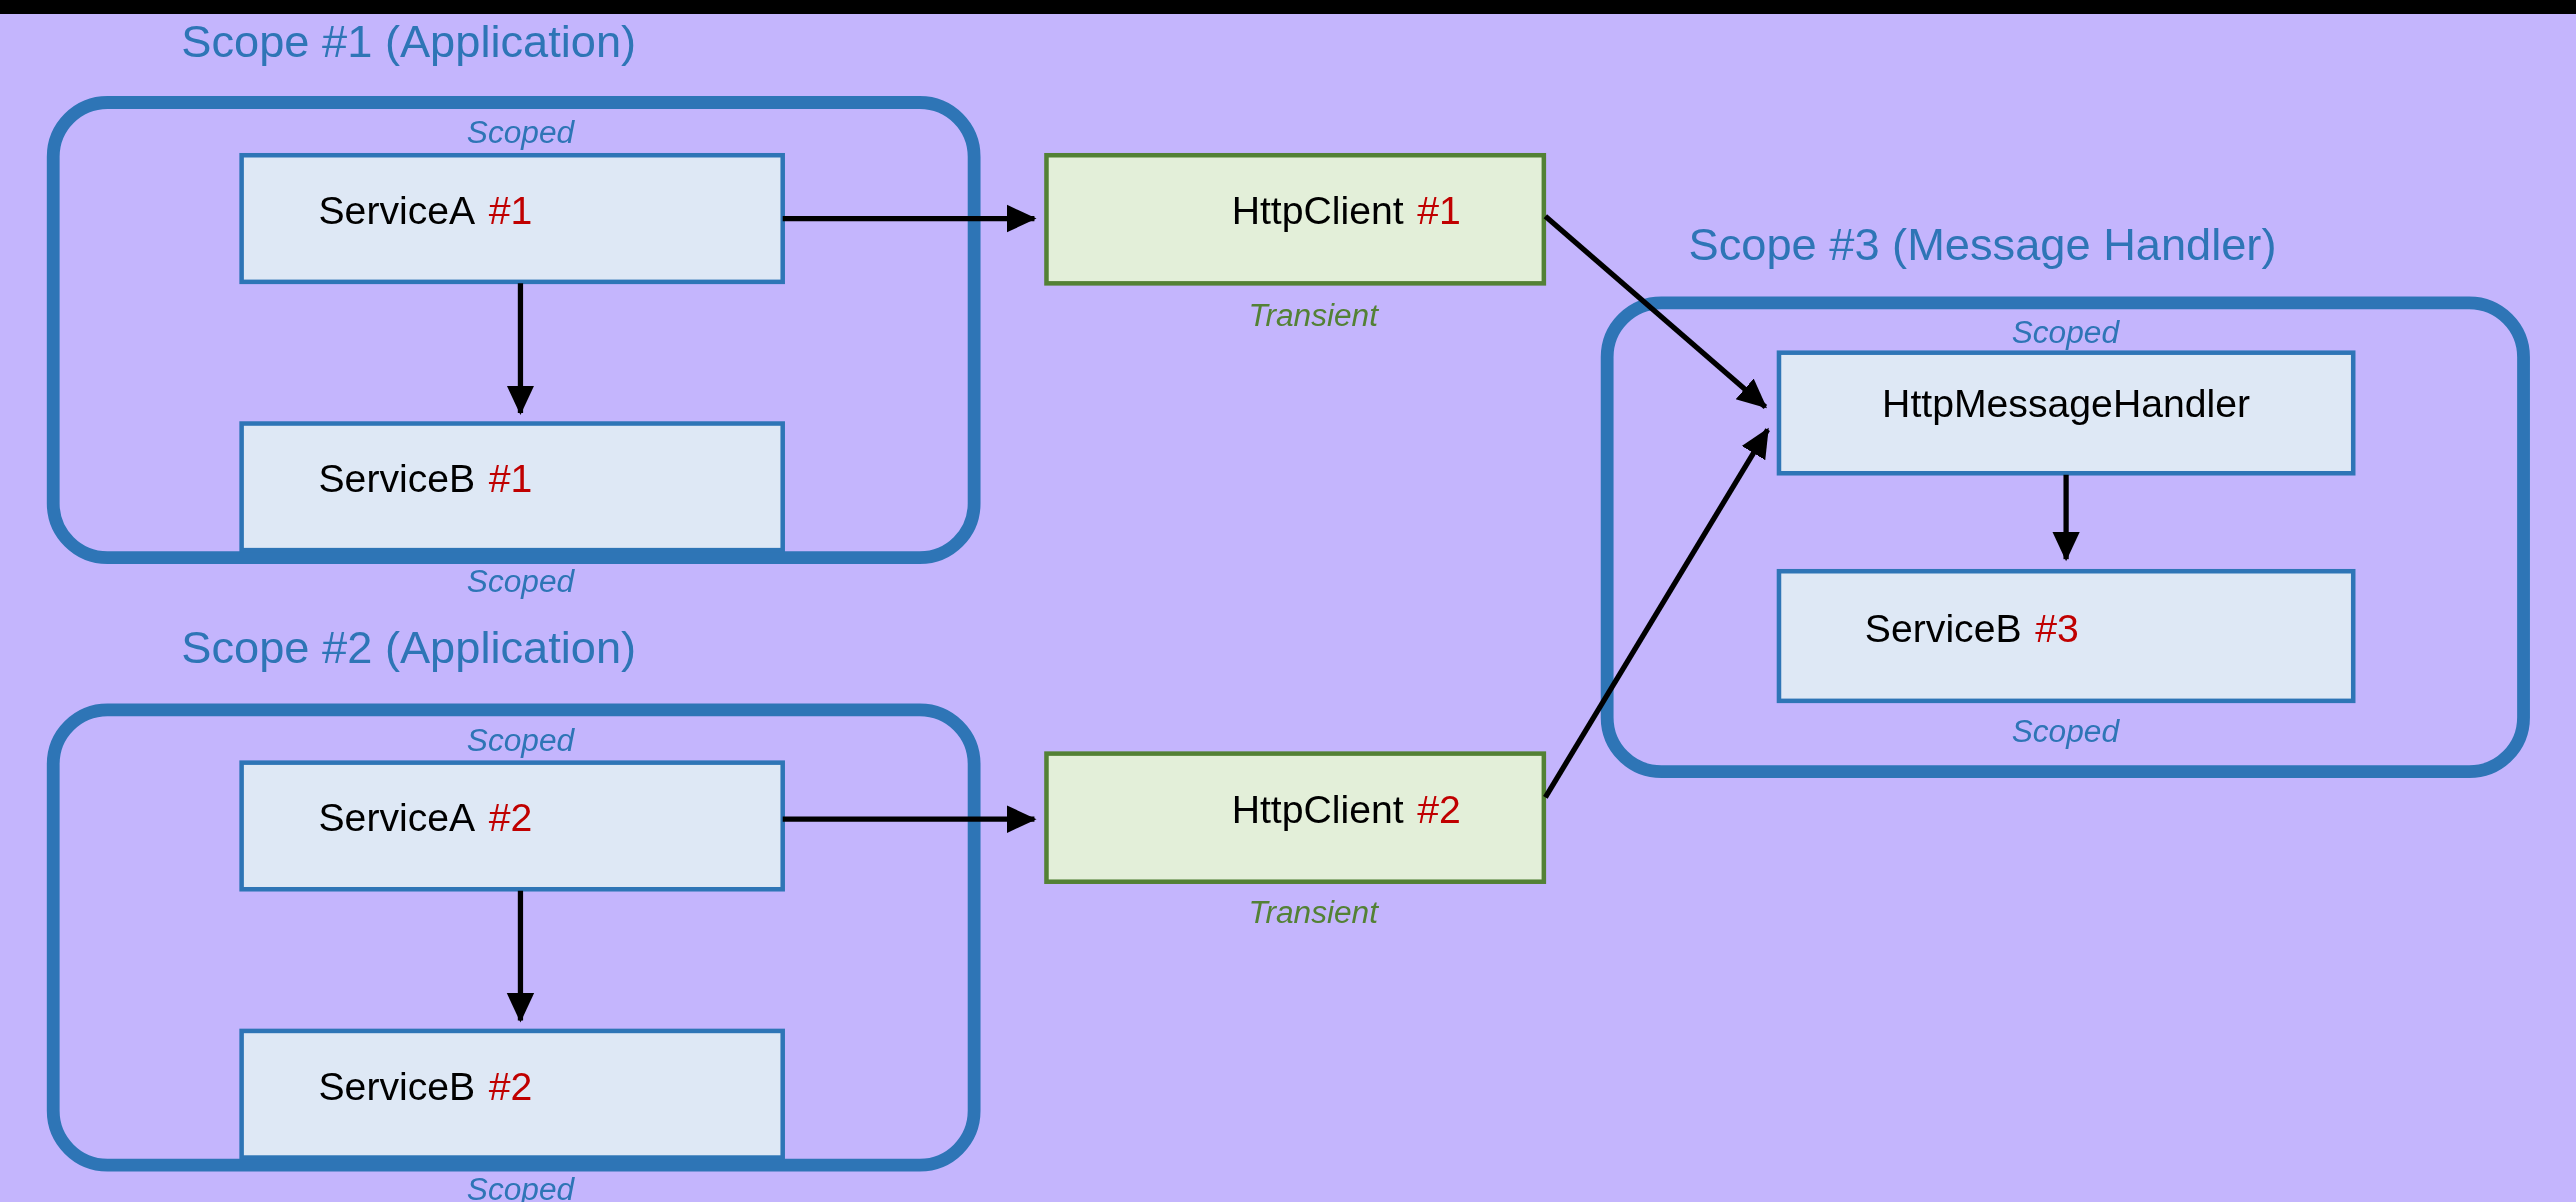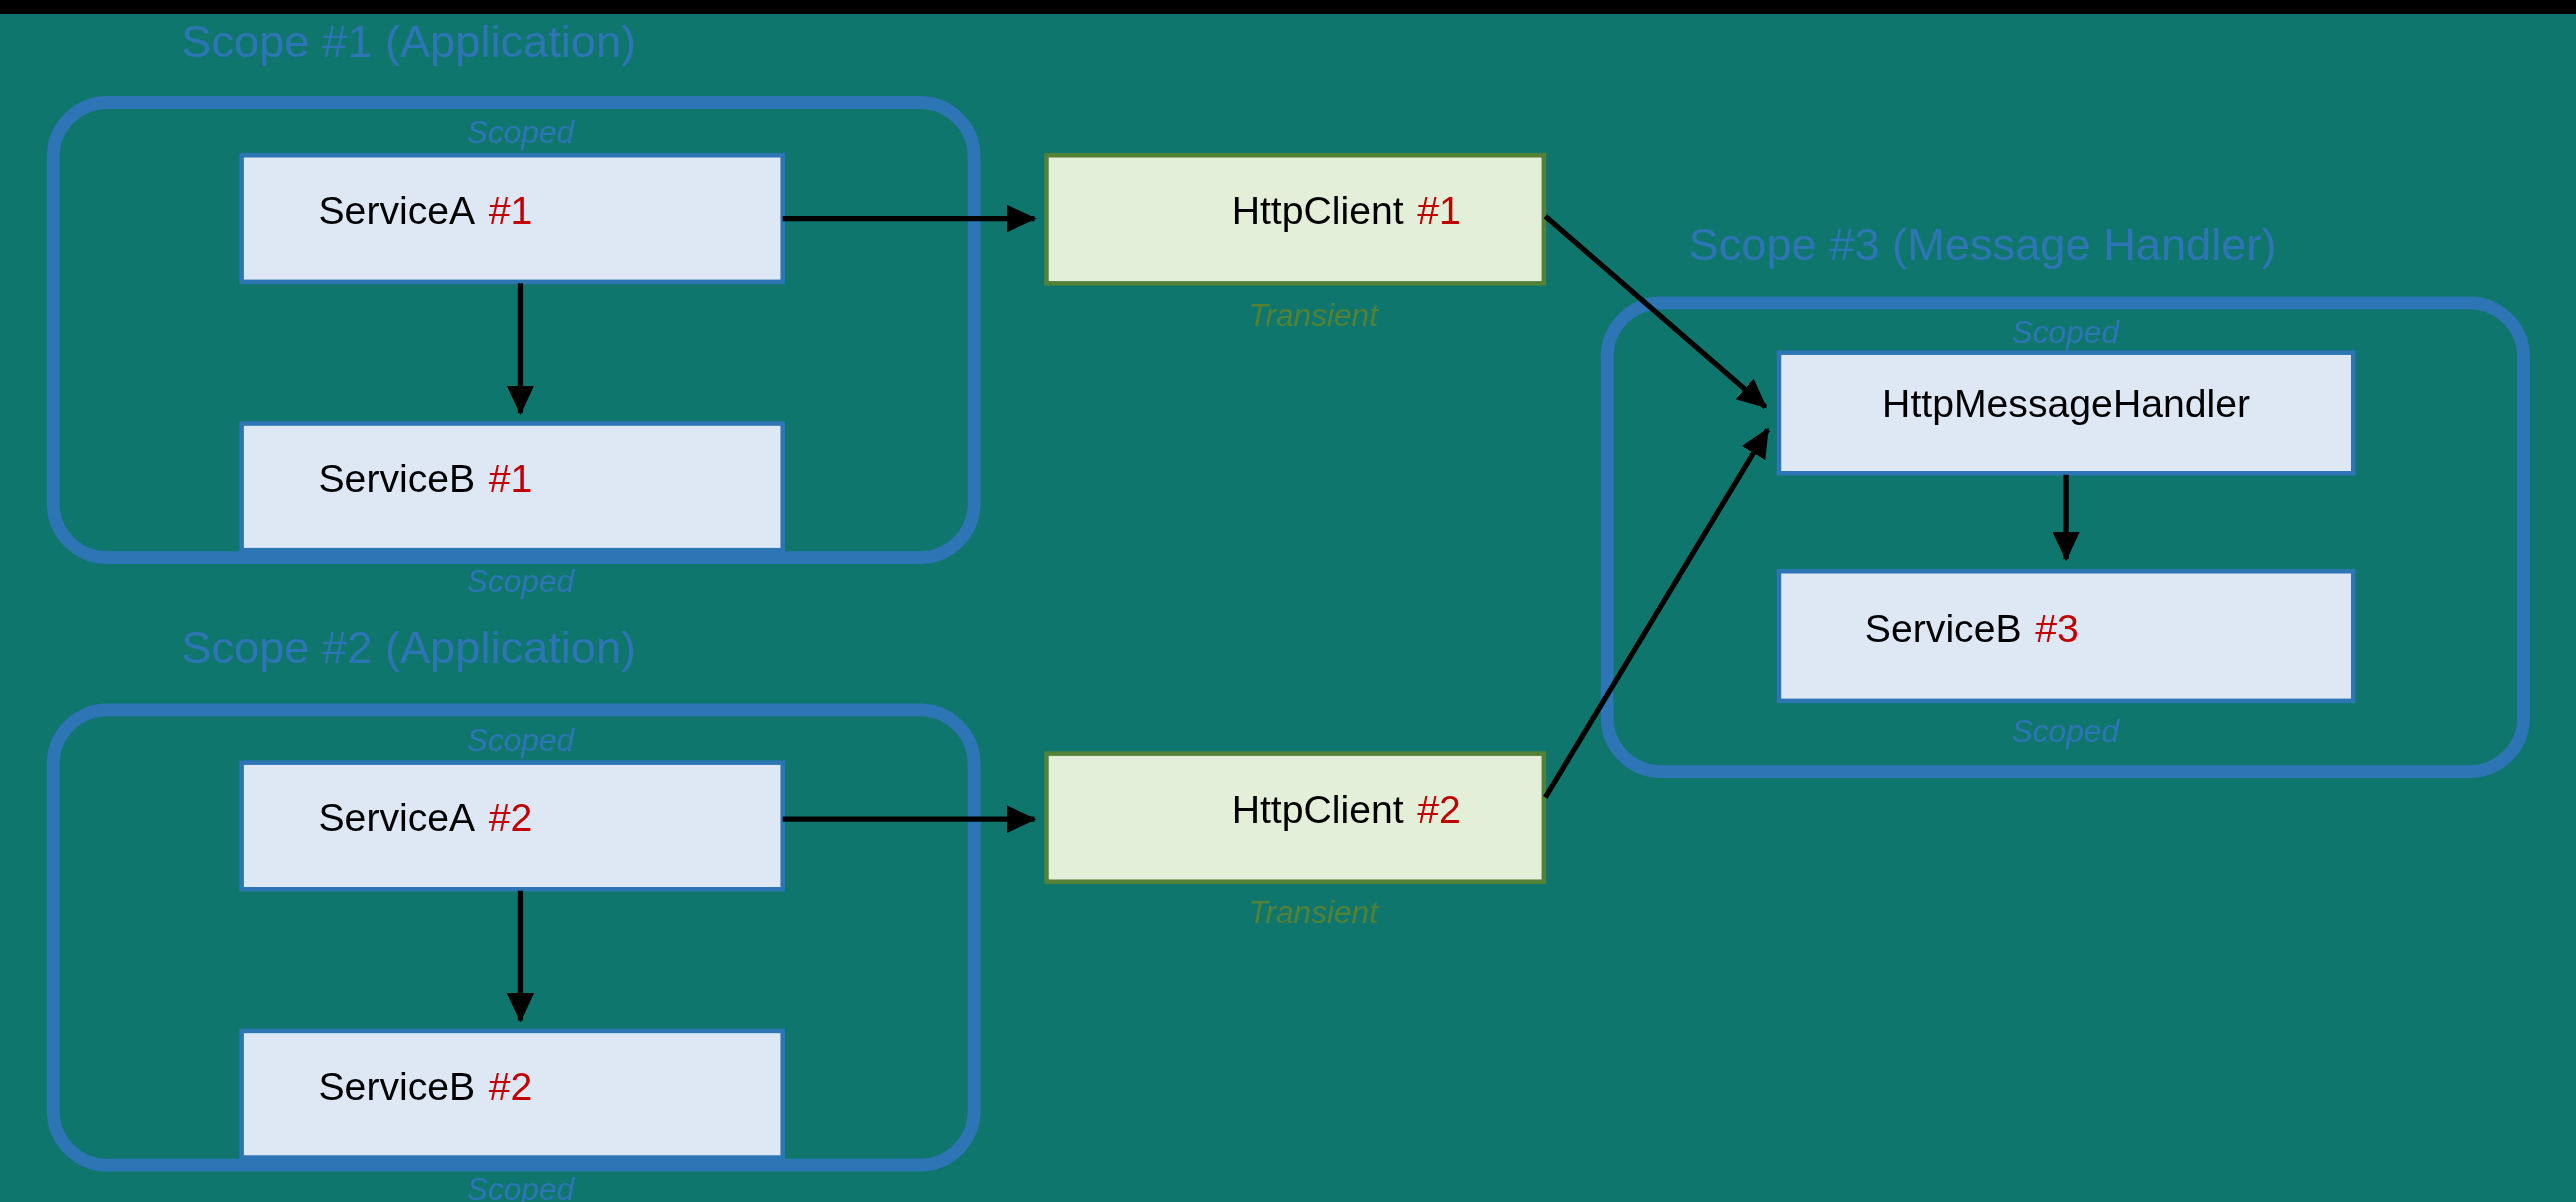"Scope #1 (Application)" #canvas { background: #0f766e -> #c4b5fd }
